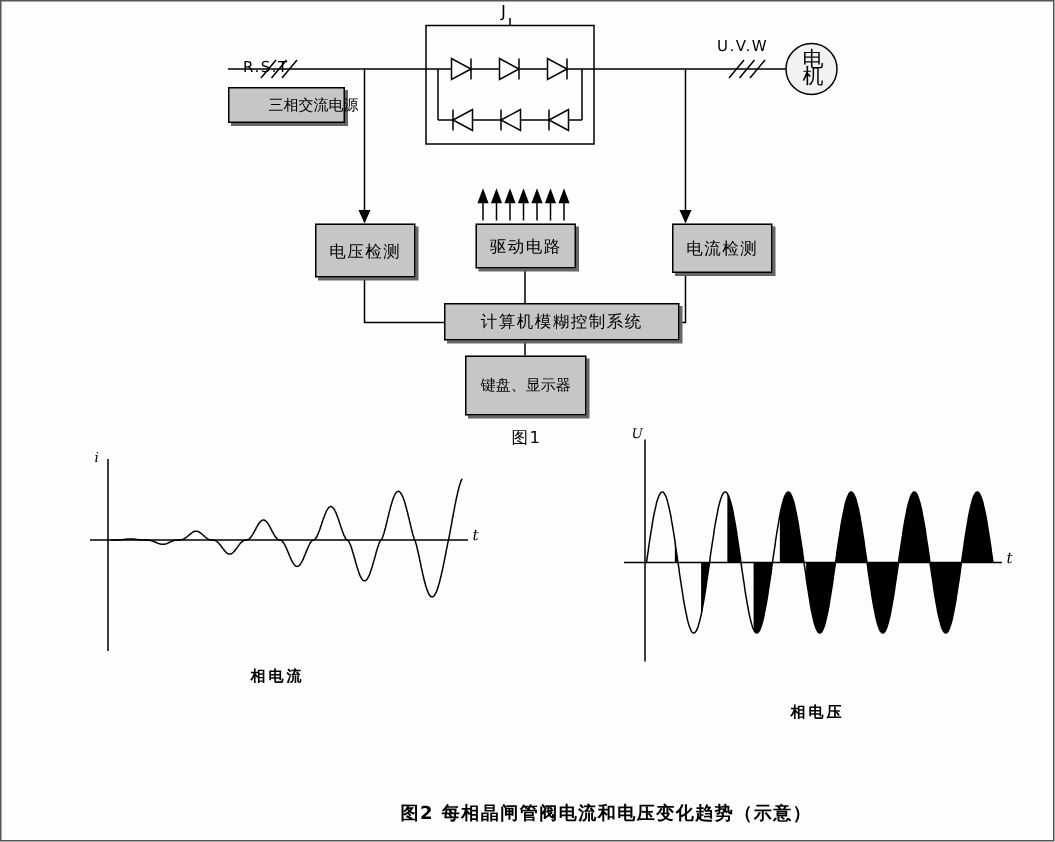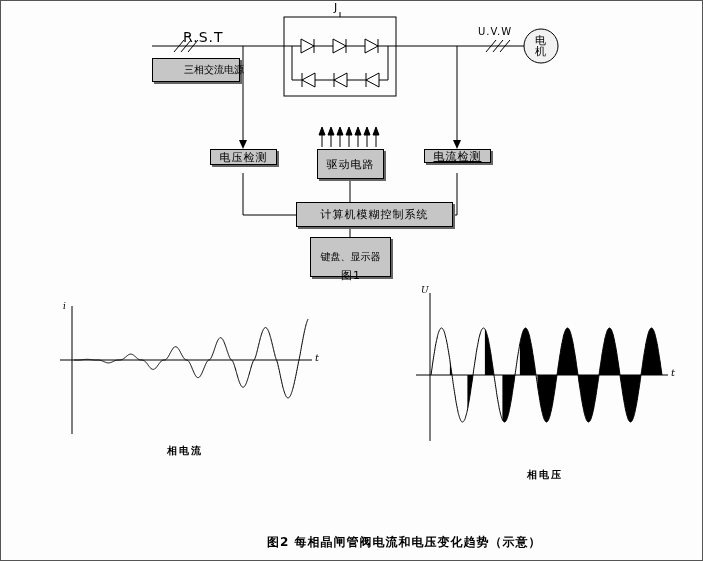"R.S.T" div.lbl { font-size: 14px -> 10px; margin-left: 21px -> none; top: 29px -> 40px }
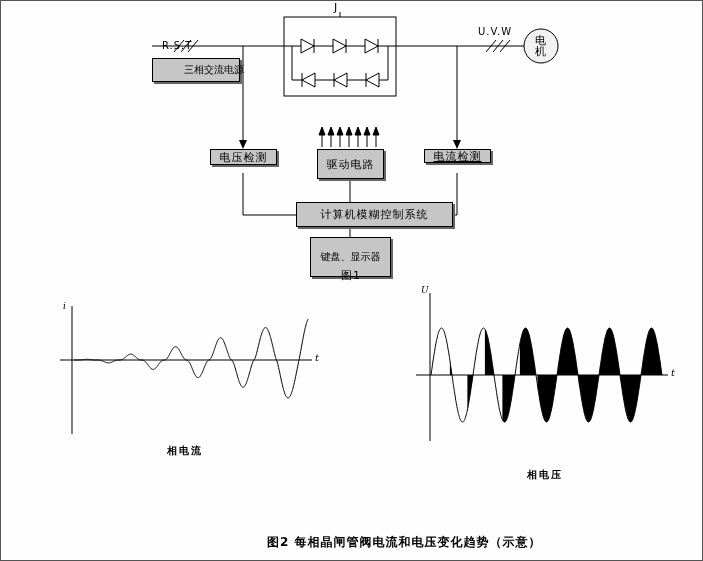"电机" .motor-txt { font-size: 11px -> 14px; text-align: left -> right }
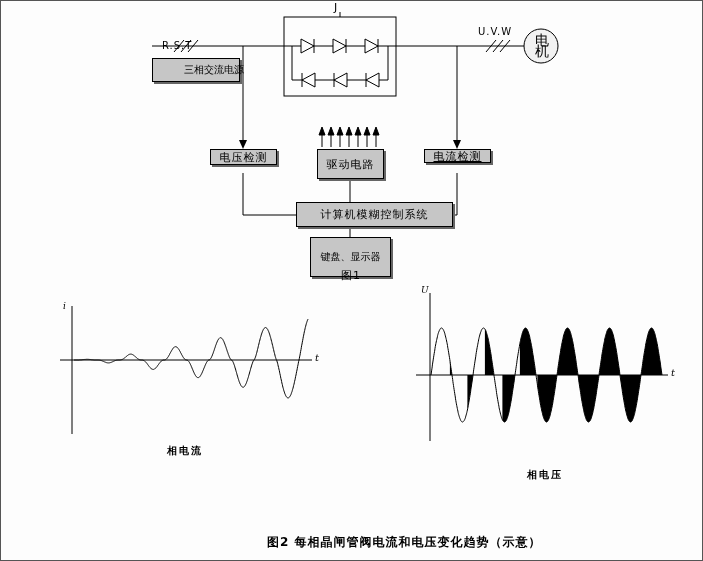"三相交流电源" div.gbox { width: 88px -> 78px }
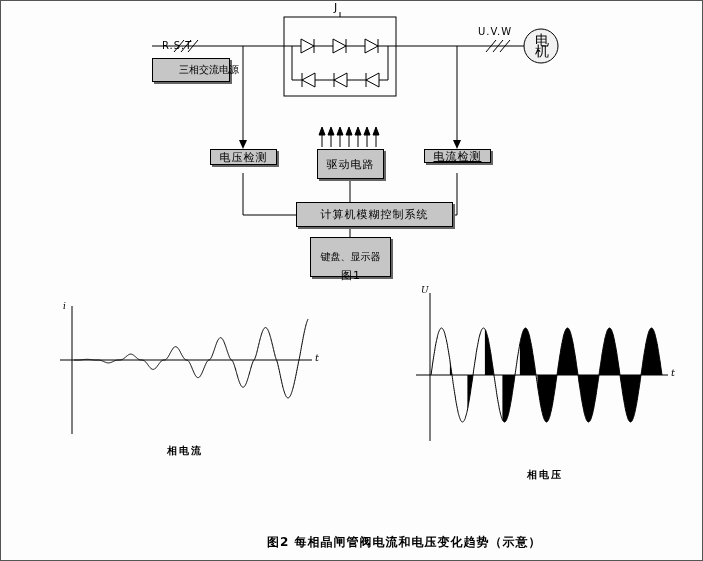"电压检测" div.gbox { height: 16px -> 36px }
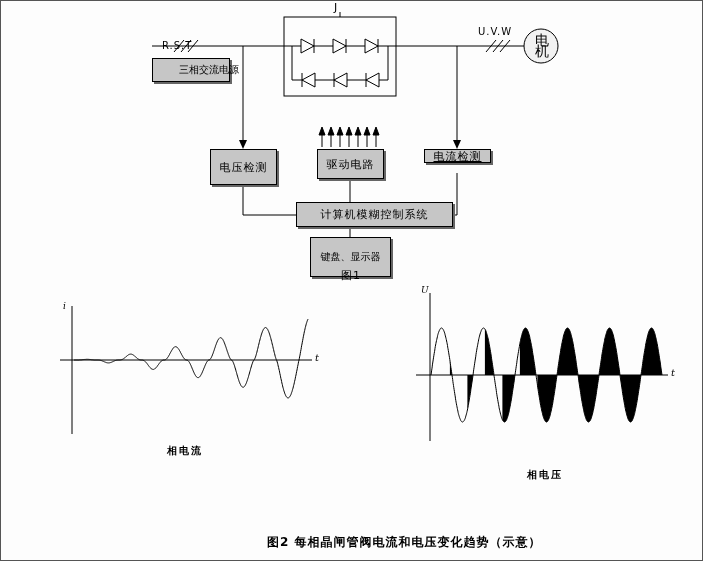"电流检测" div.gbox { height: 14px -> 33px; left: 424px -> 448px; text-decoration: underline -> none }
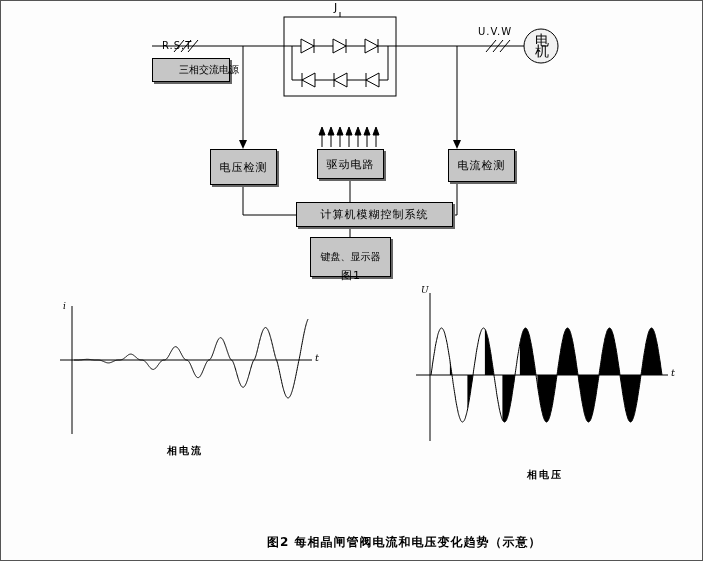"图1" div.lbl { top: 268px -> 284px }
